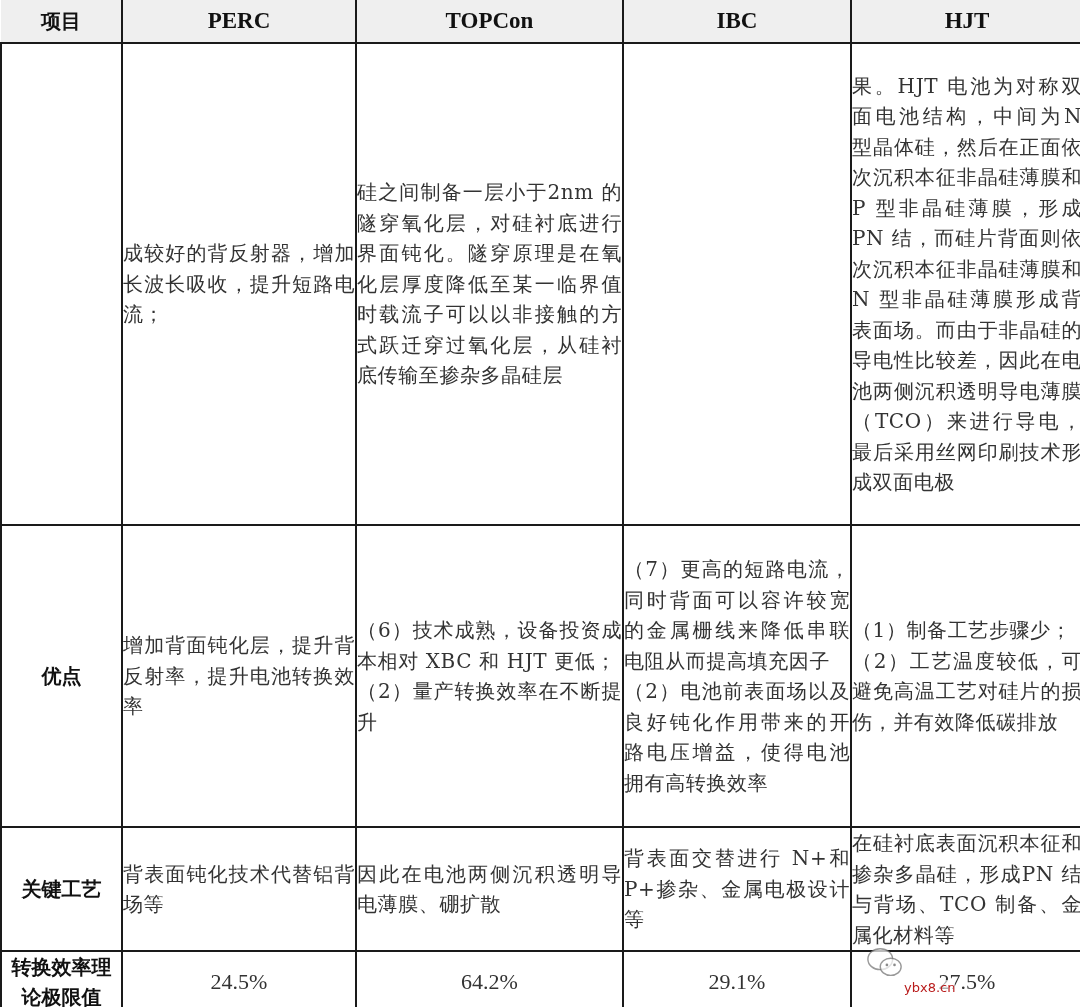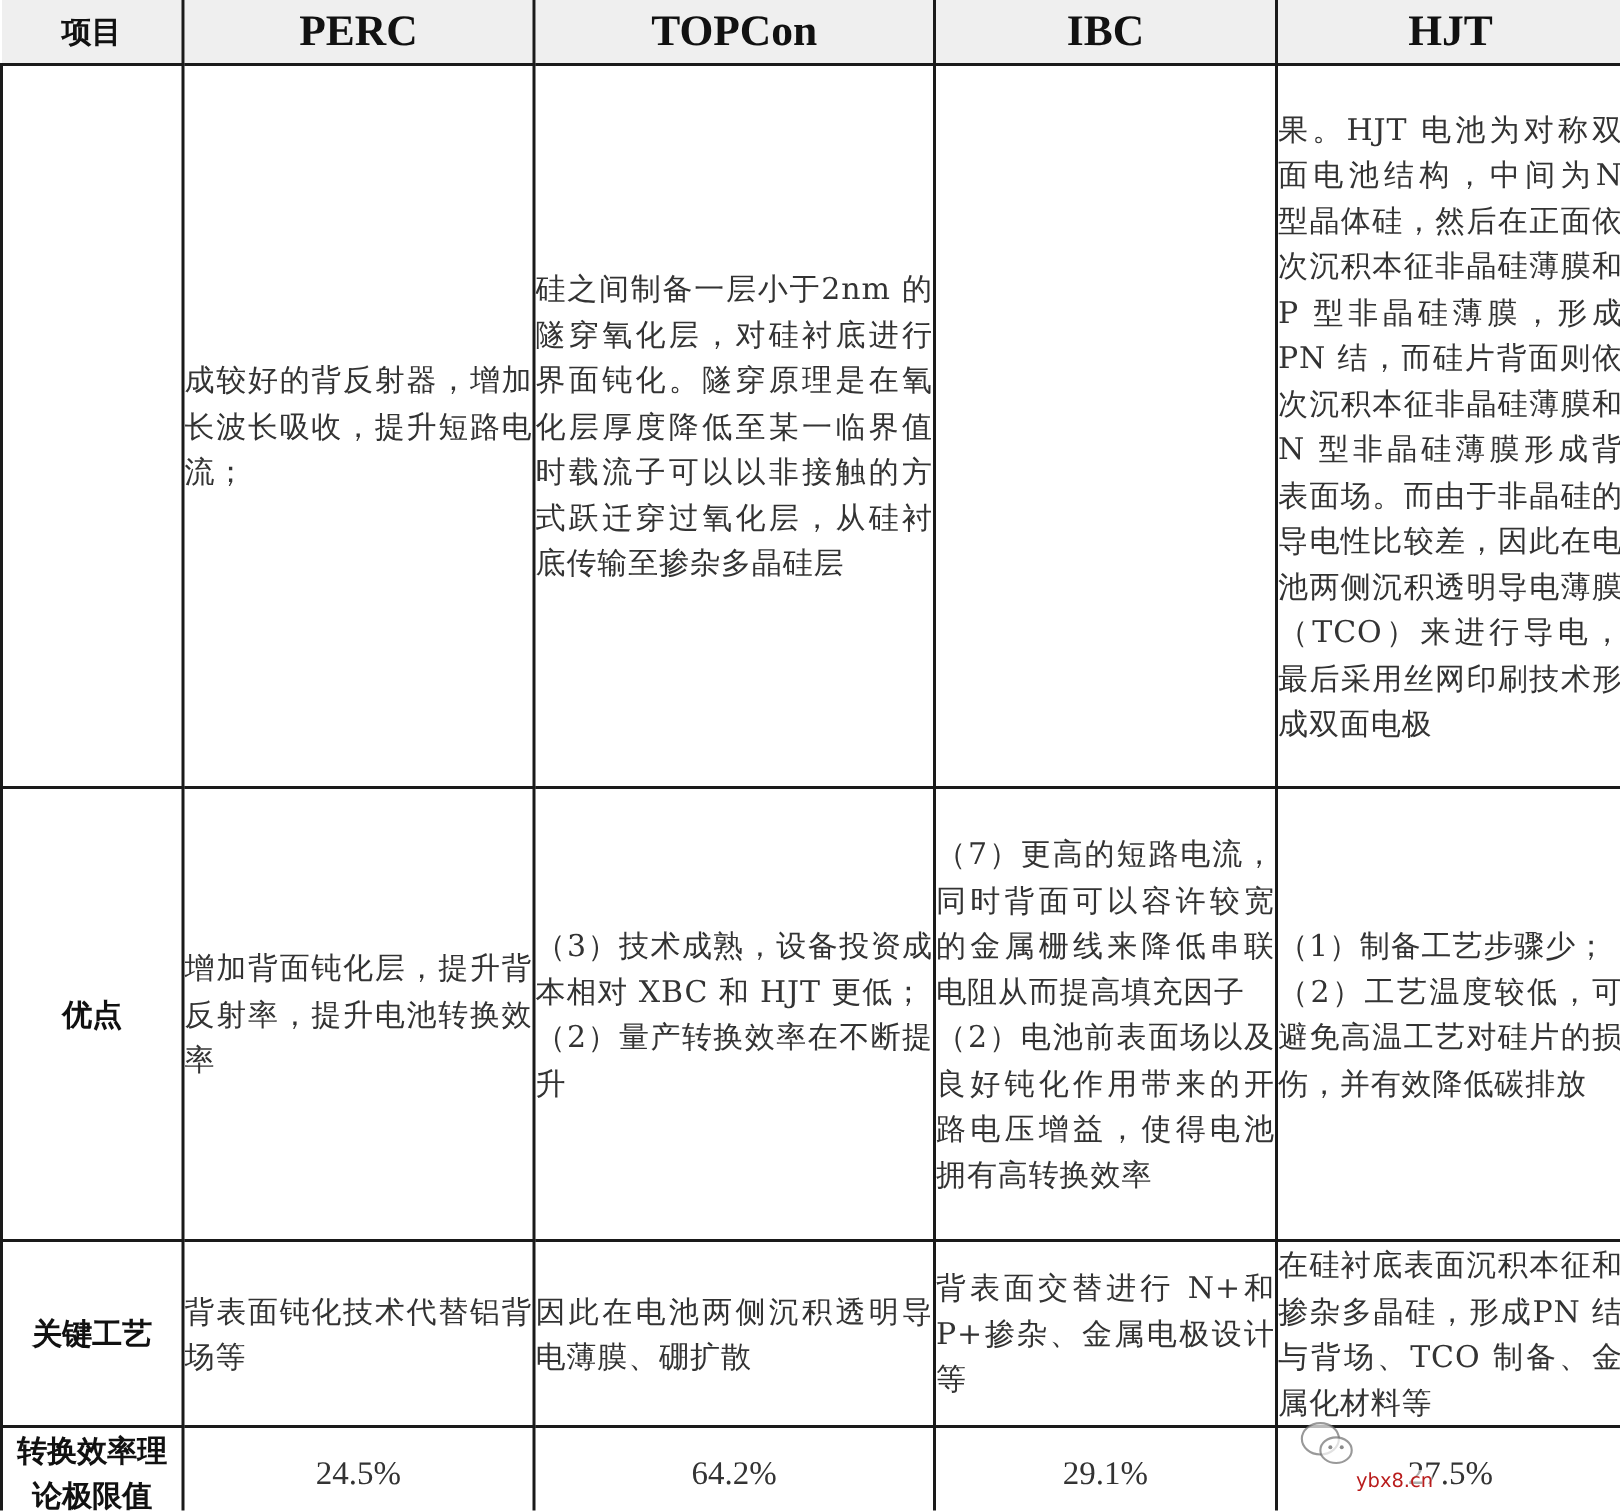"PERC" tr.hdr th { font-size: 29px -> 23px }
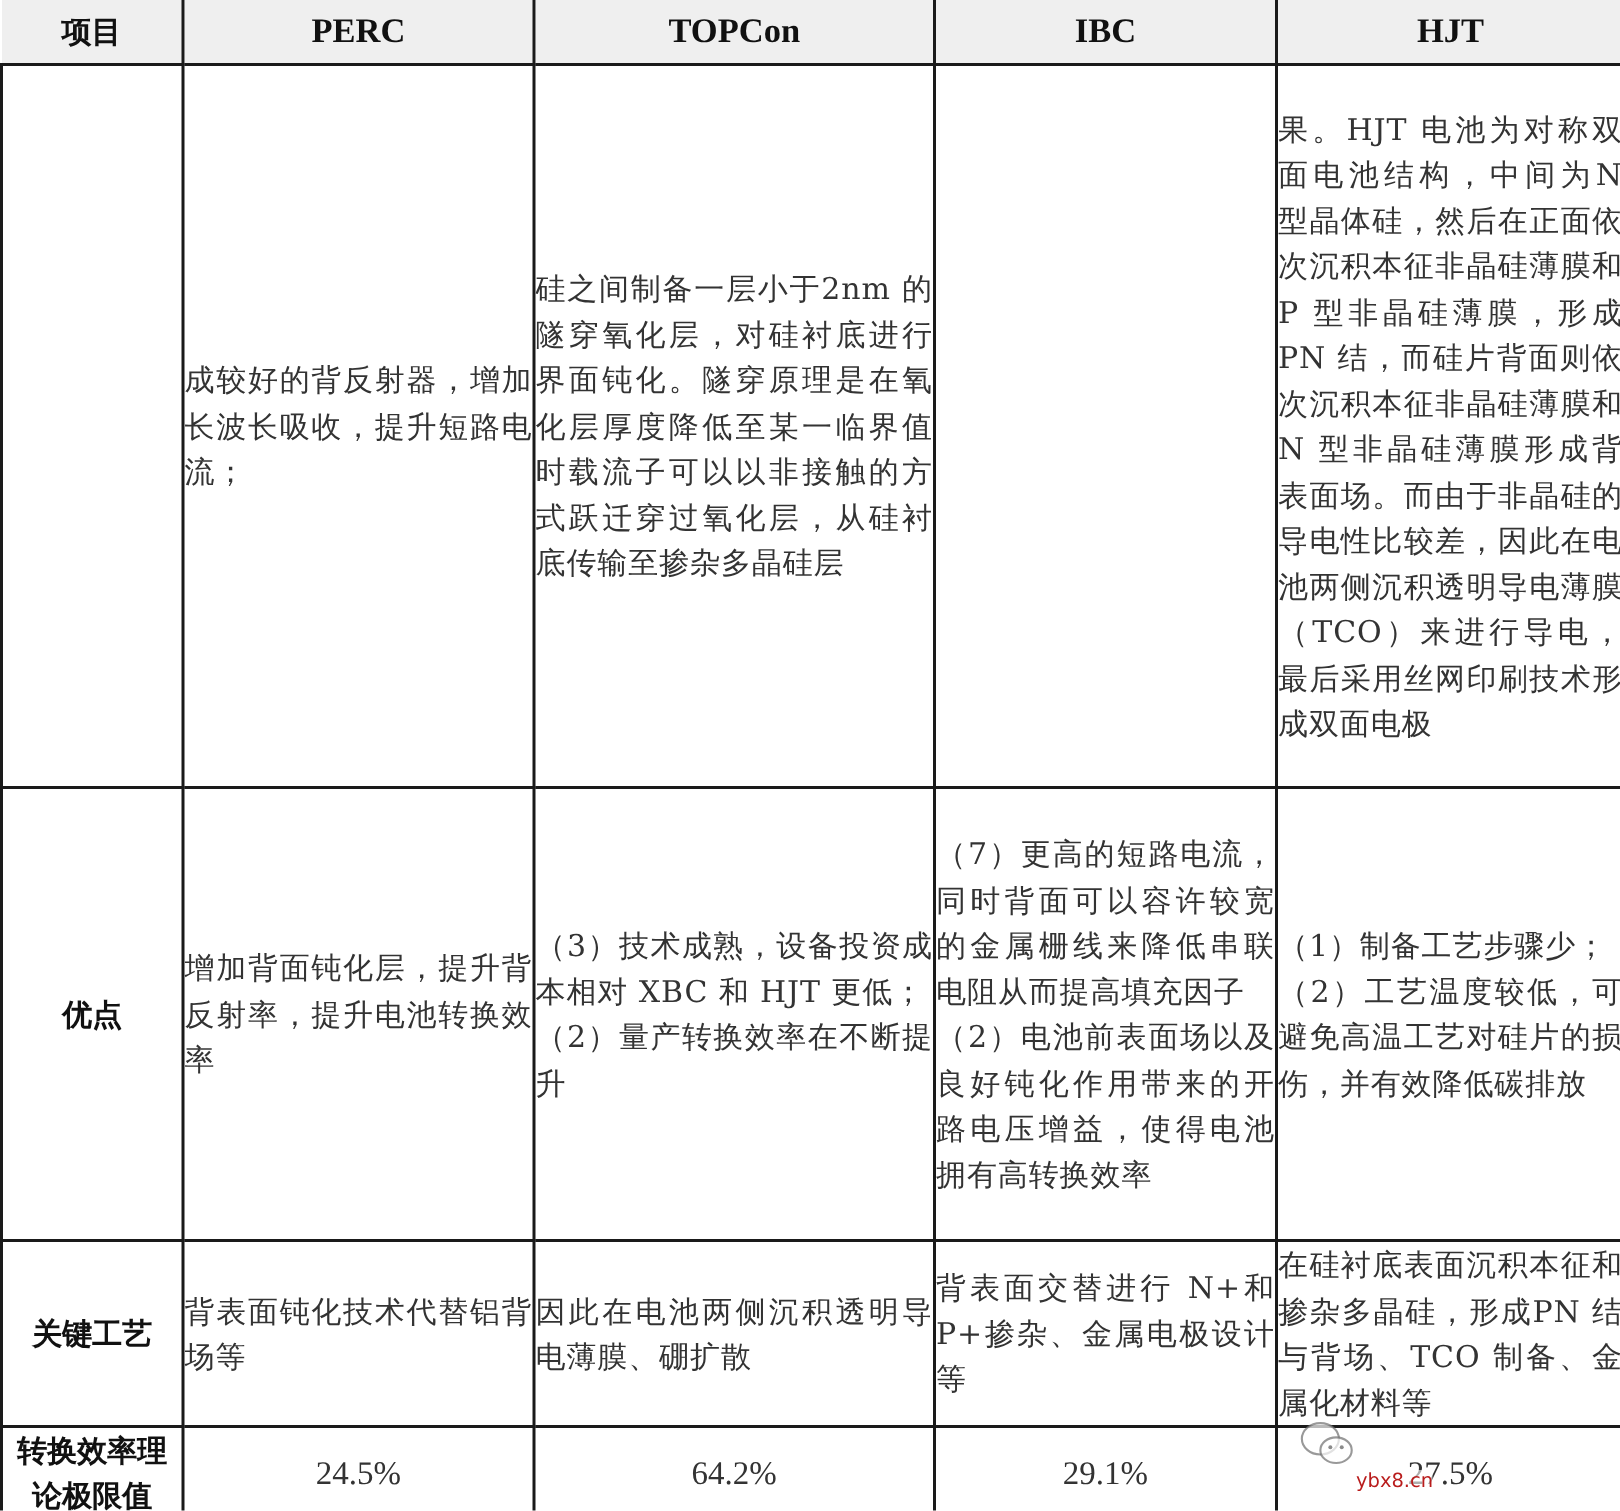"（3）技术成熟，设备投资成本相对 XBC 和 HJT 更低；" span.para { text: 3 -> 6 }
